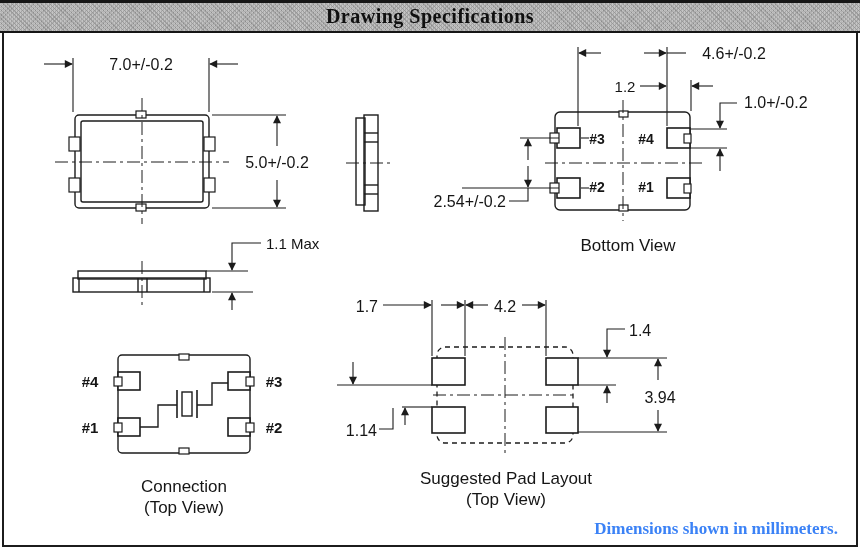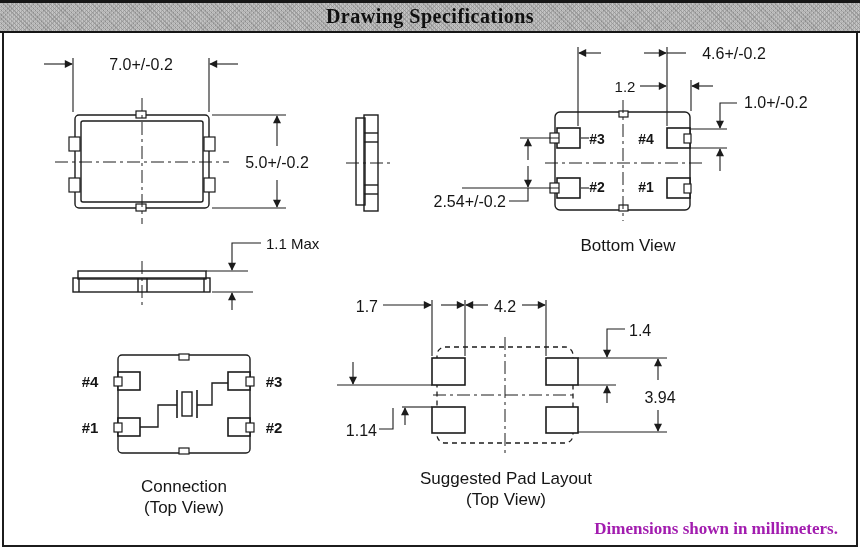"Dimensions shown in millimeters." .footer { color: #a21caf -> #3b82f6 }
